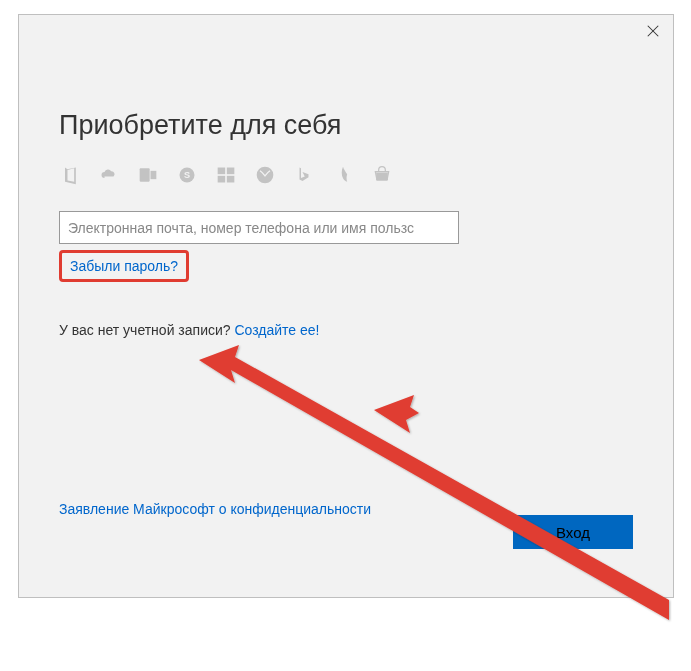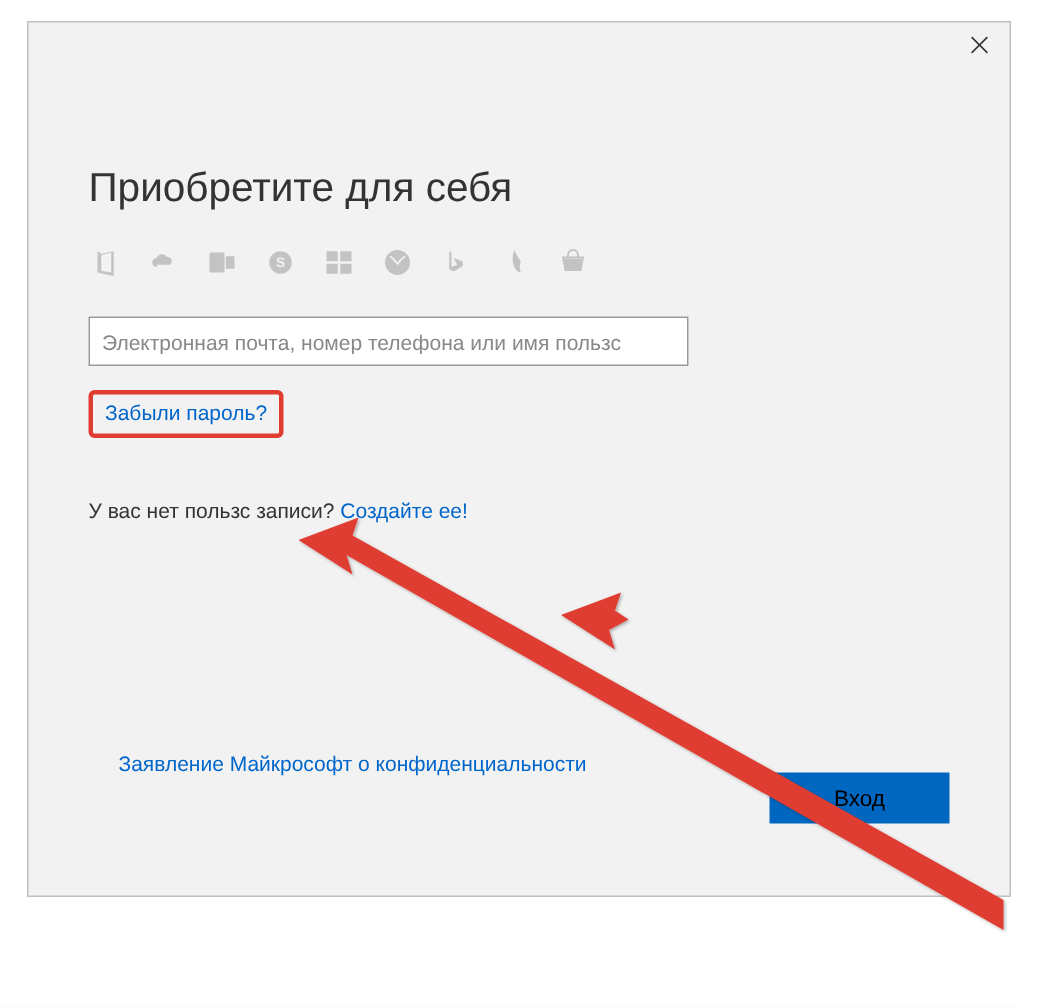"Электронная почта, номер телефона или" .field { margin-bottom: 10px -> none }
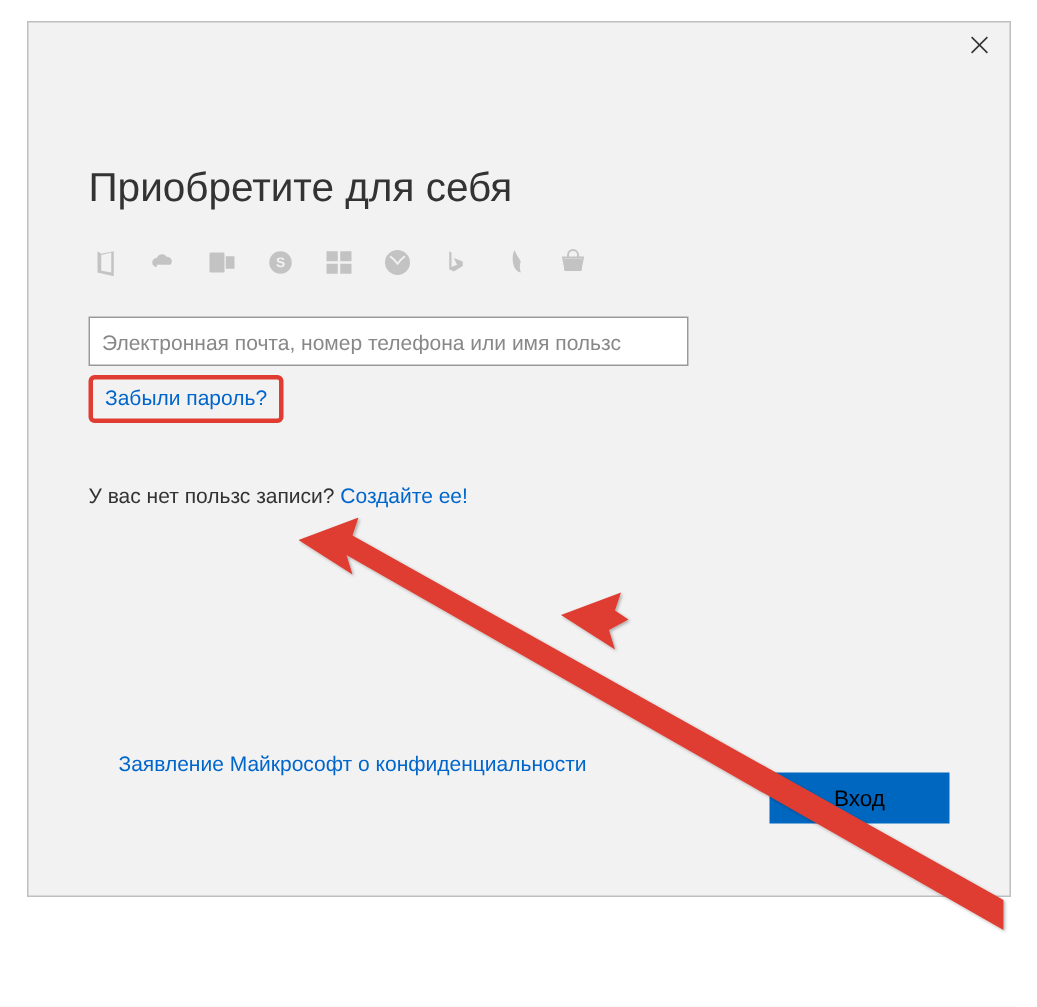"У вас нет пользс записи?" span { text: пользс -> учетной }
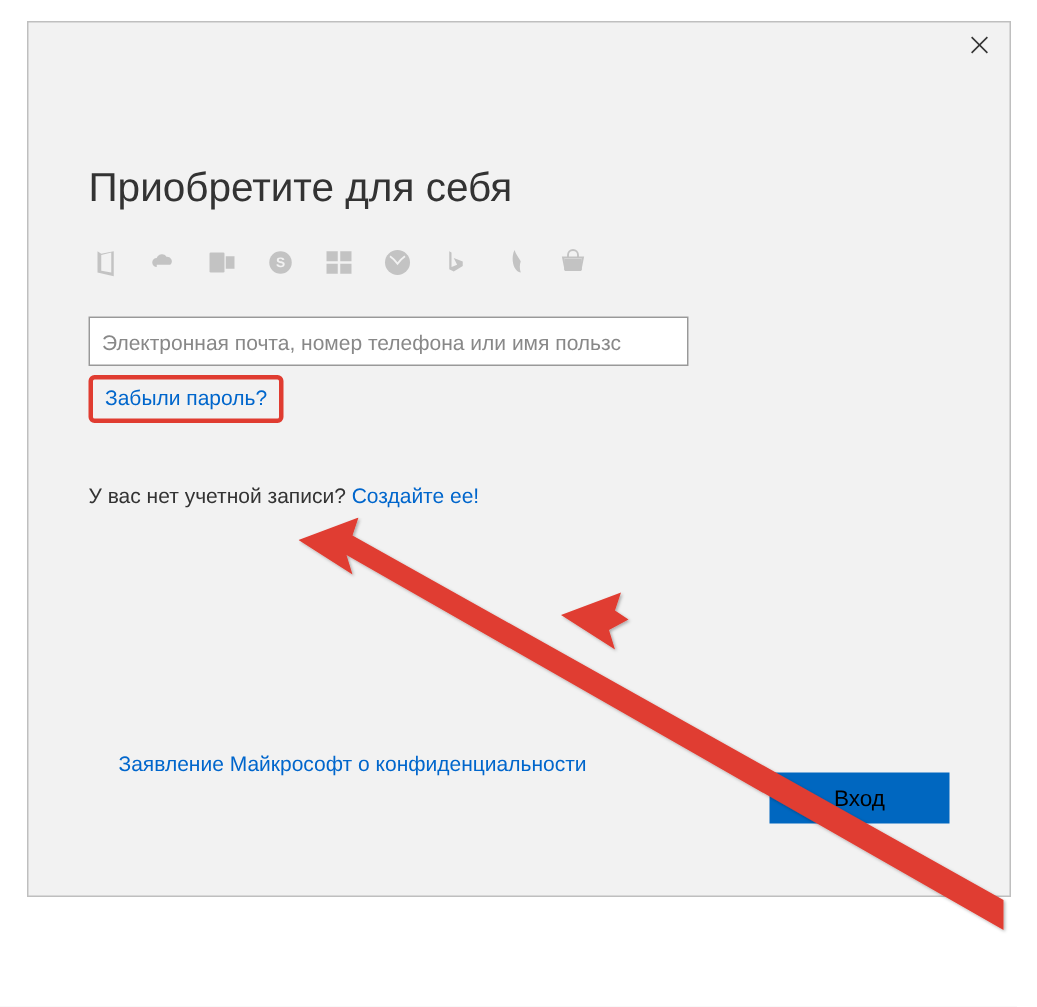"Заявление Майкрософт о" .privacy { margin-left: 20px -> none }
